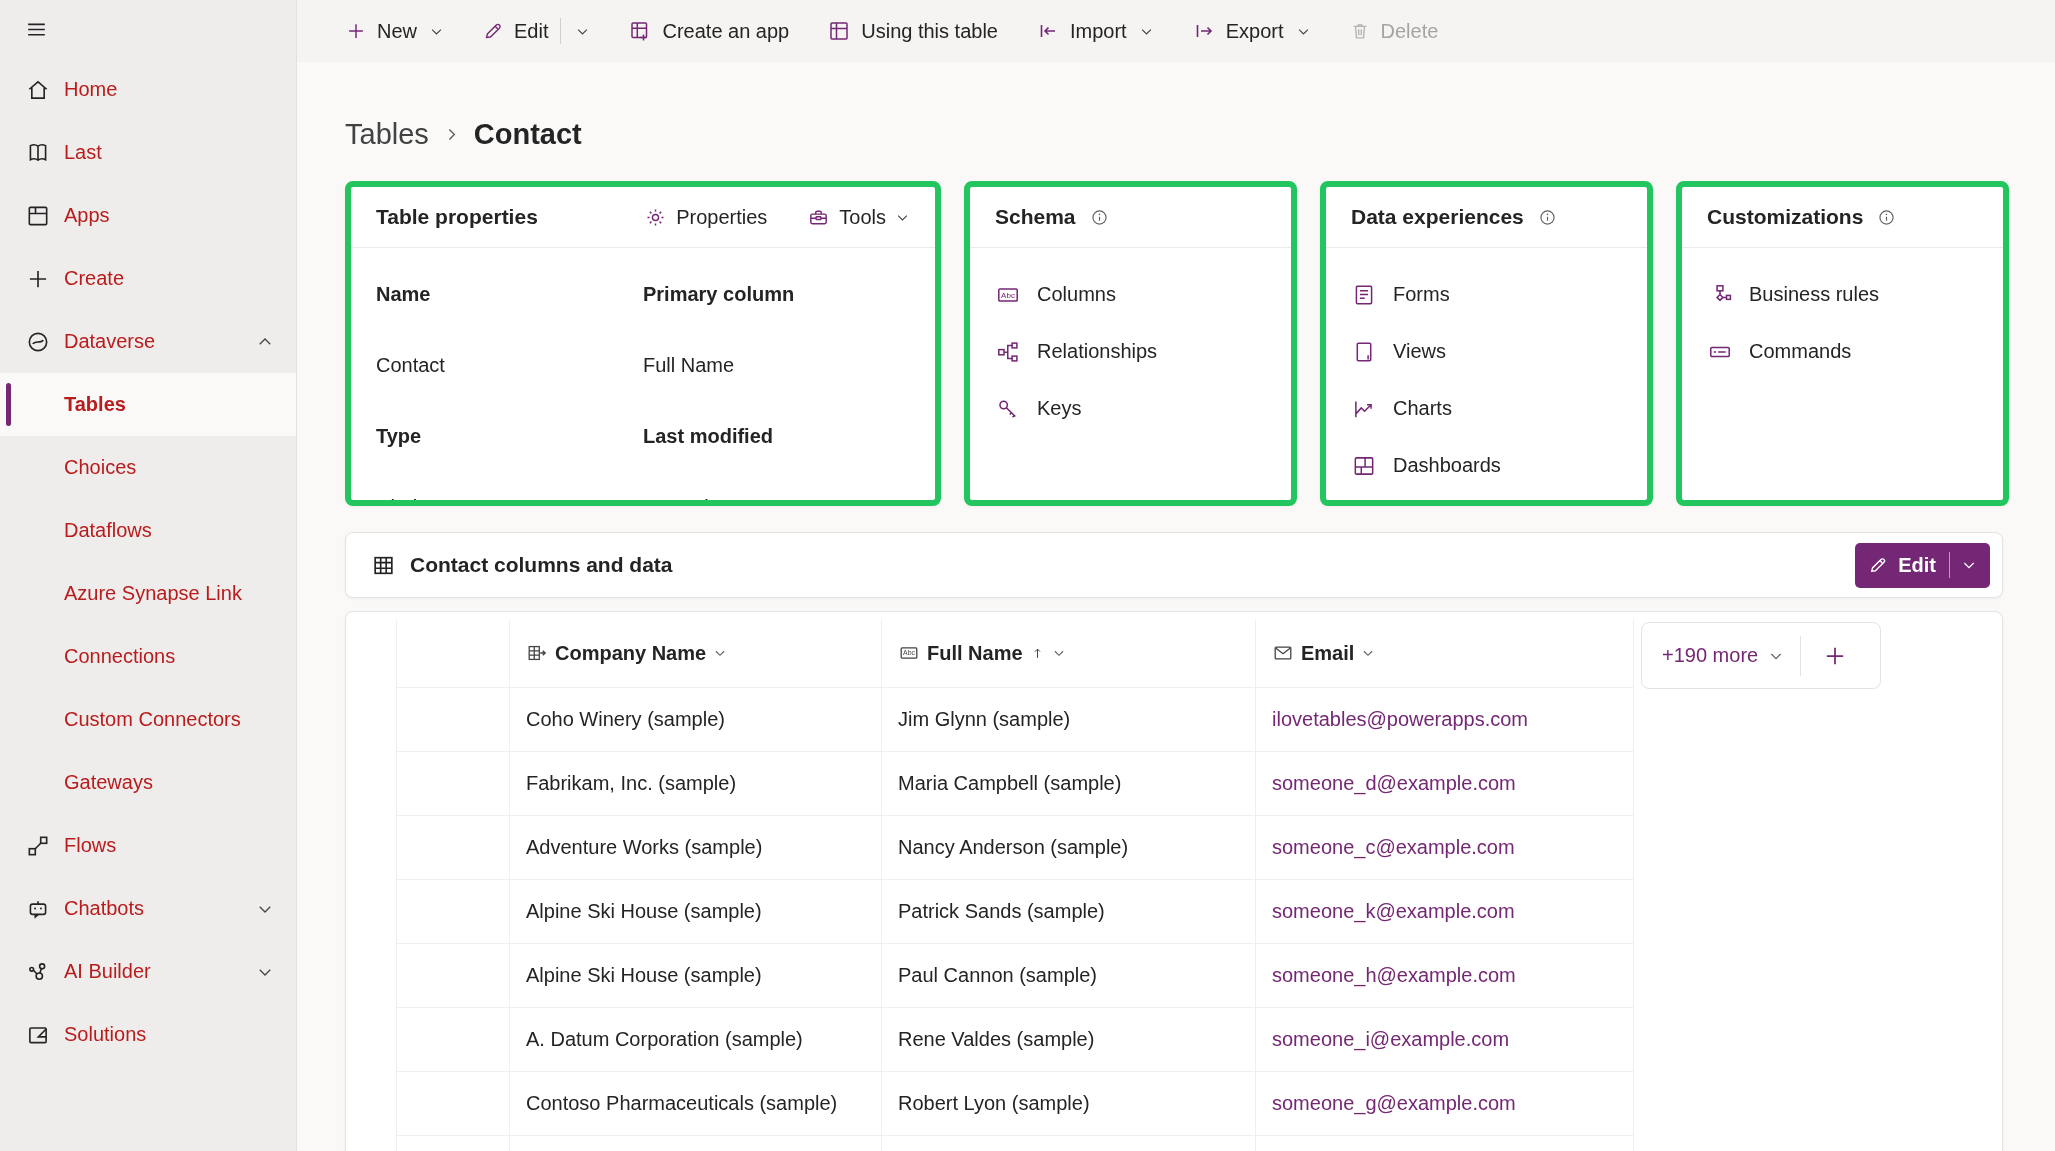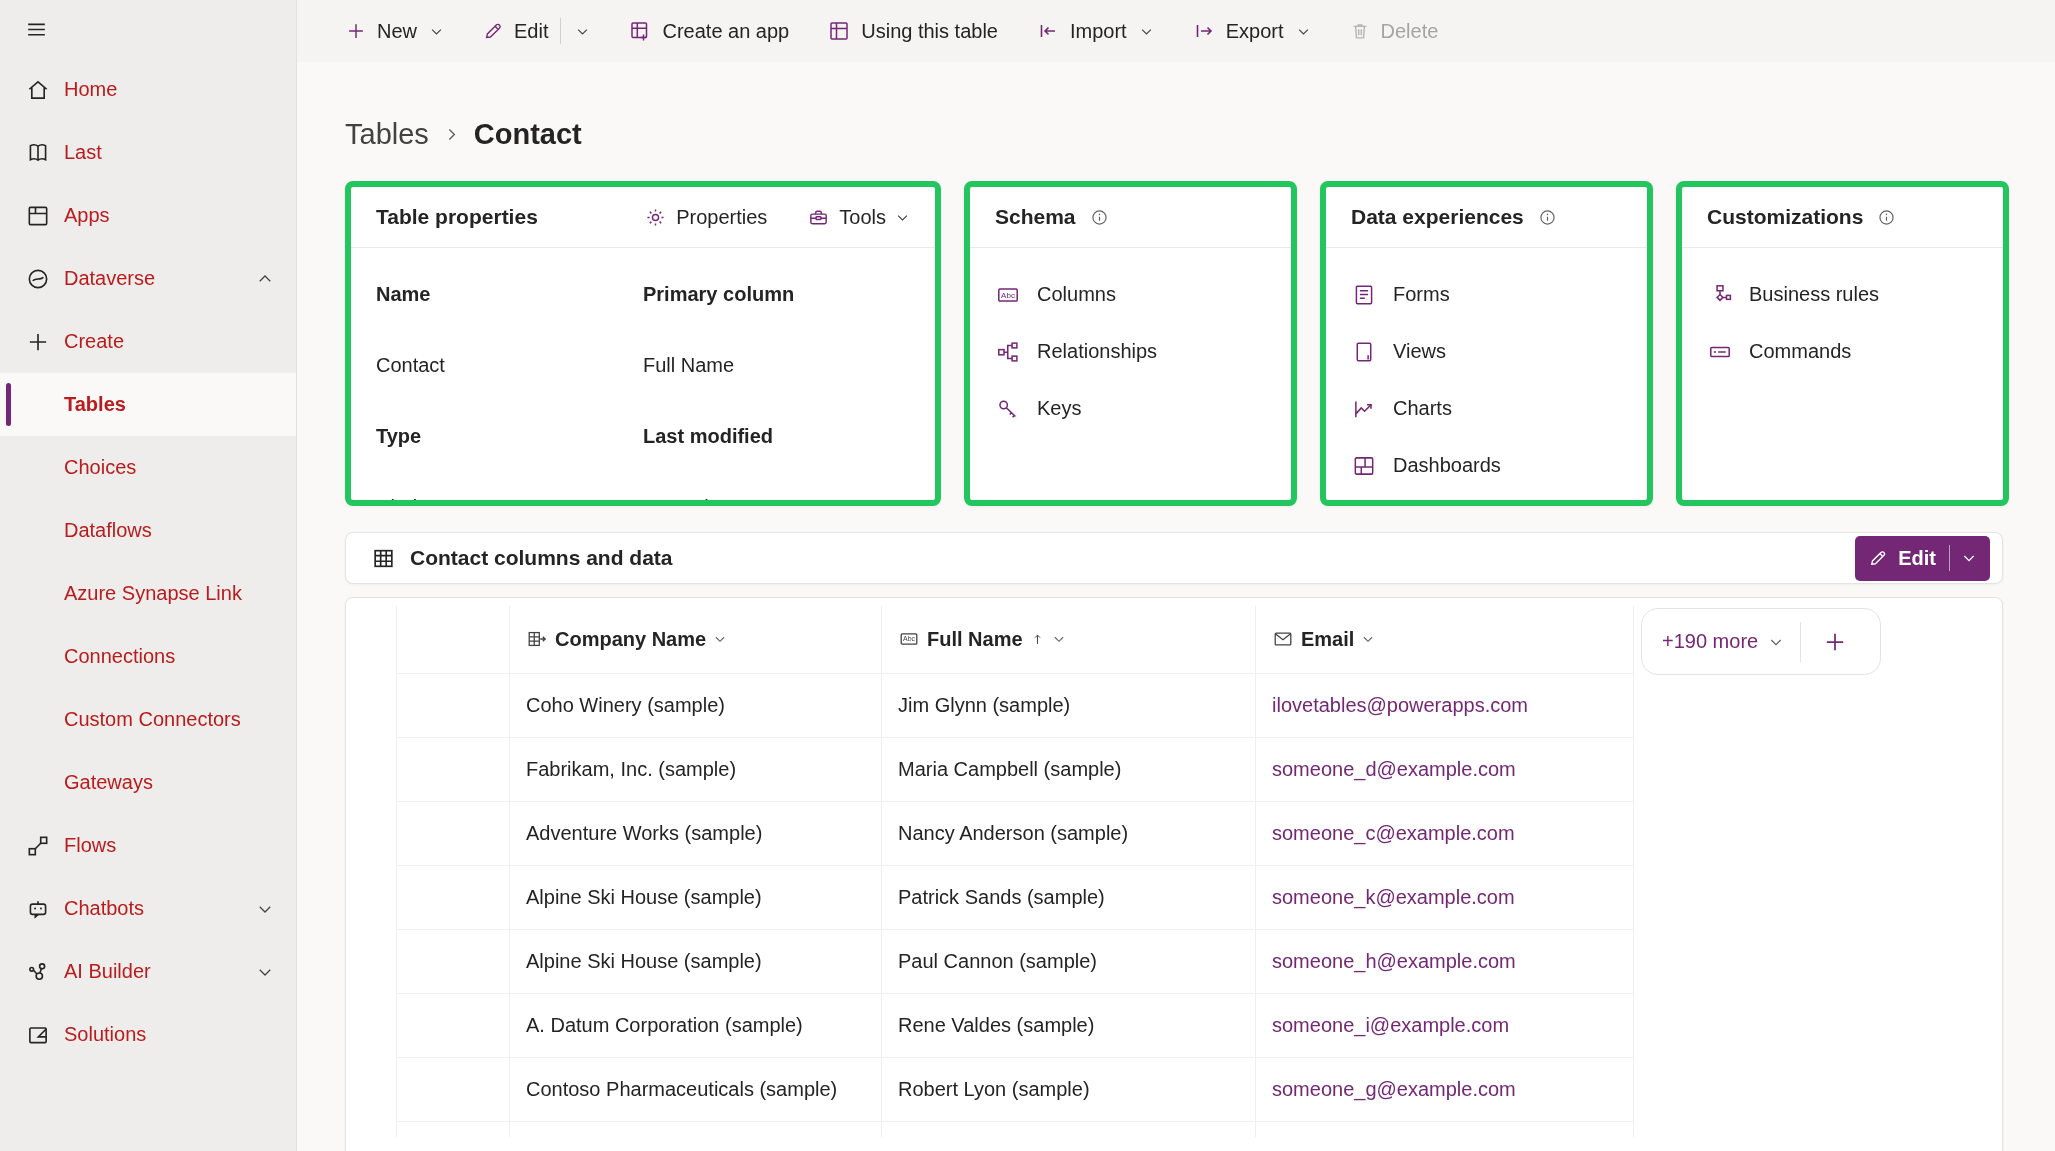"Dataverse" div.nav-item { order: before "Create" -> after "Create" }
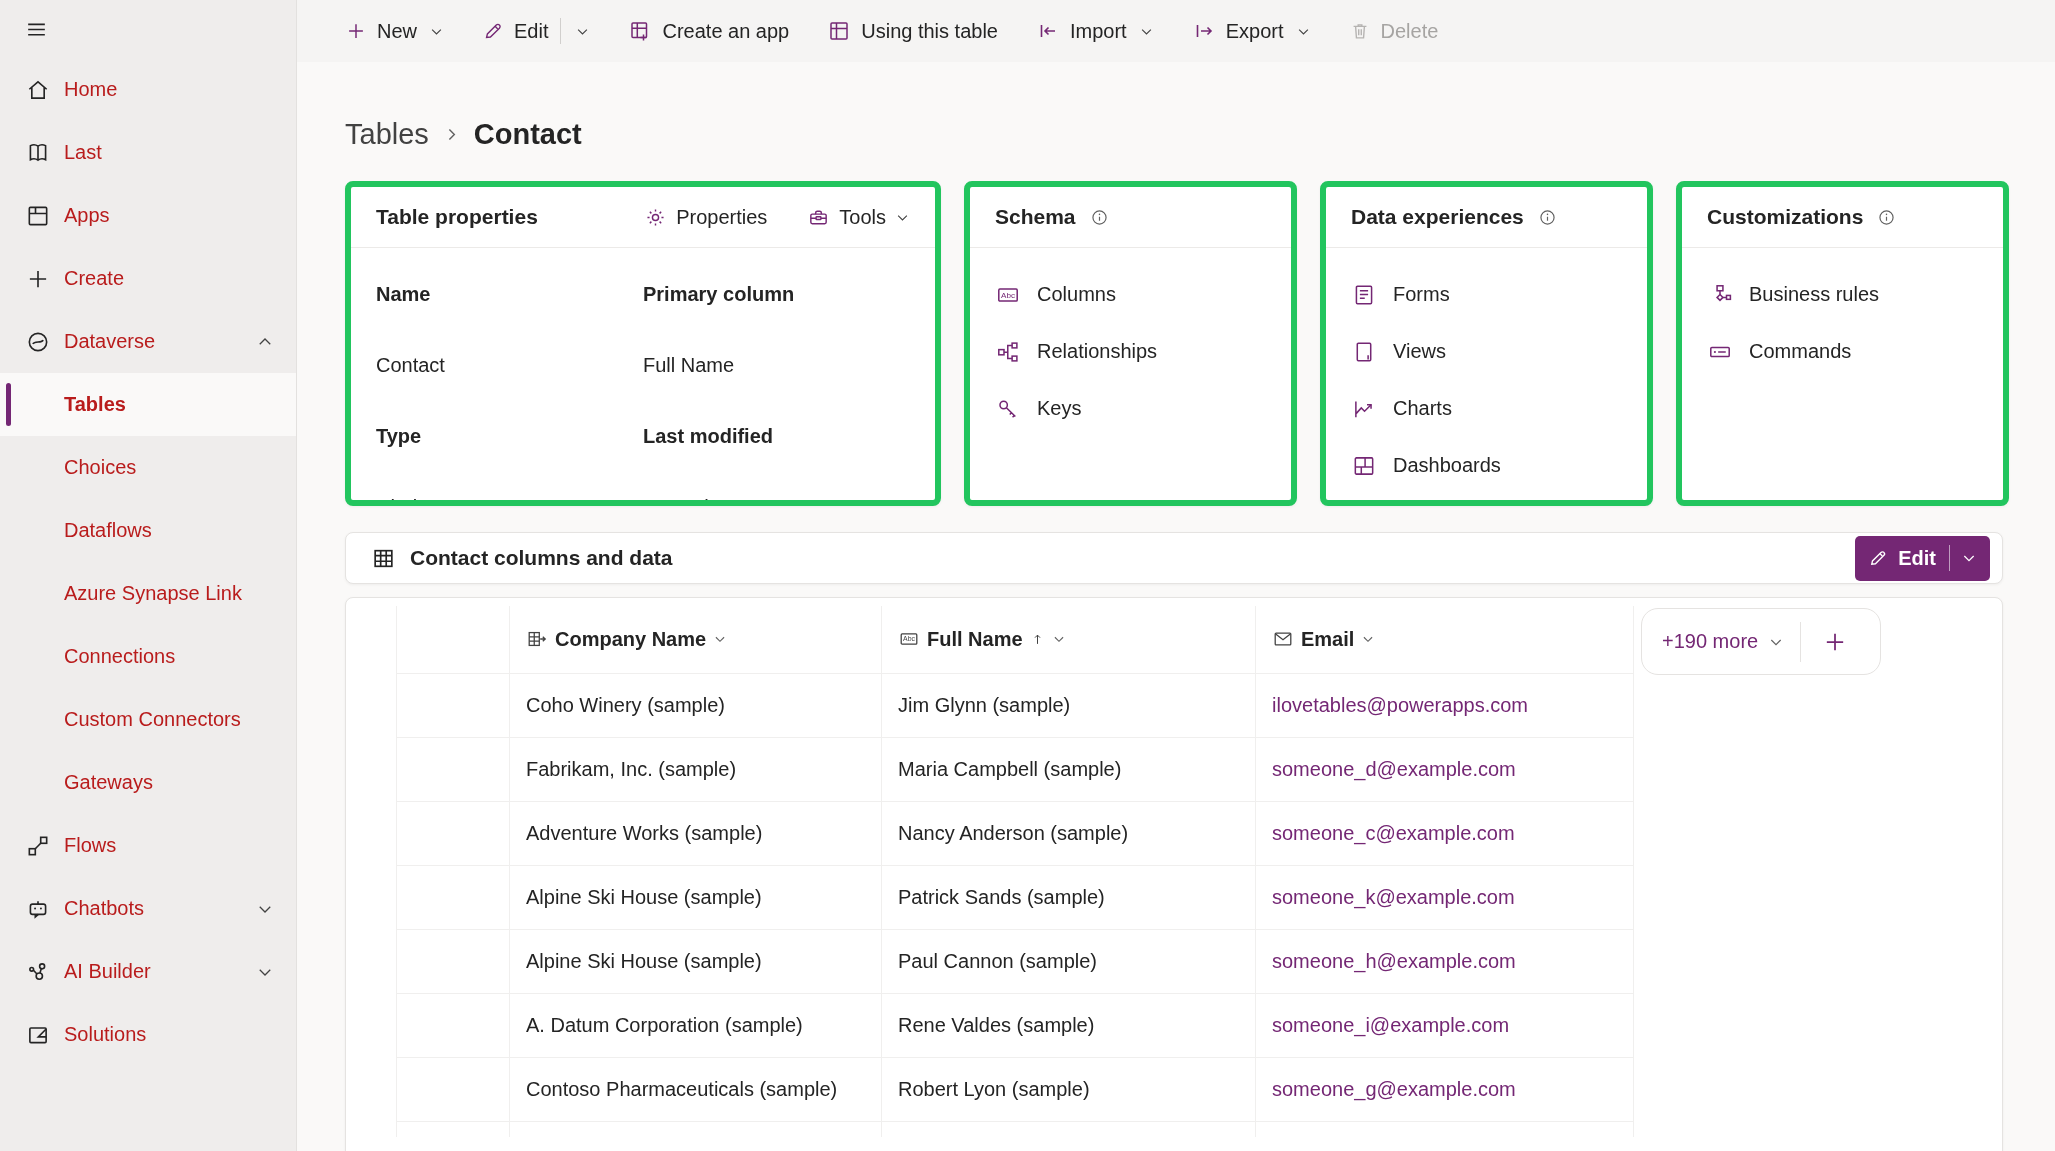"Contact columns and data" .section-card { height: 52px -> 66px }
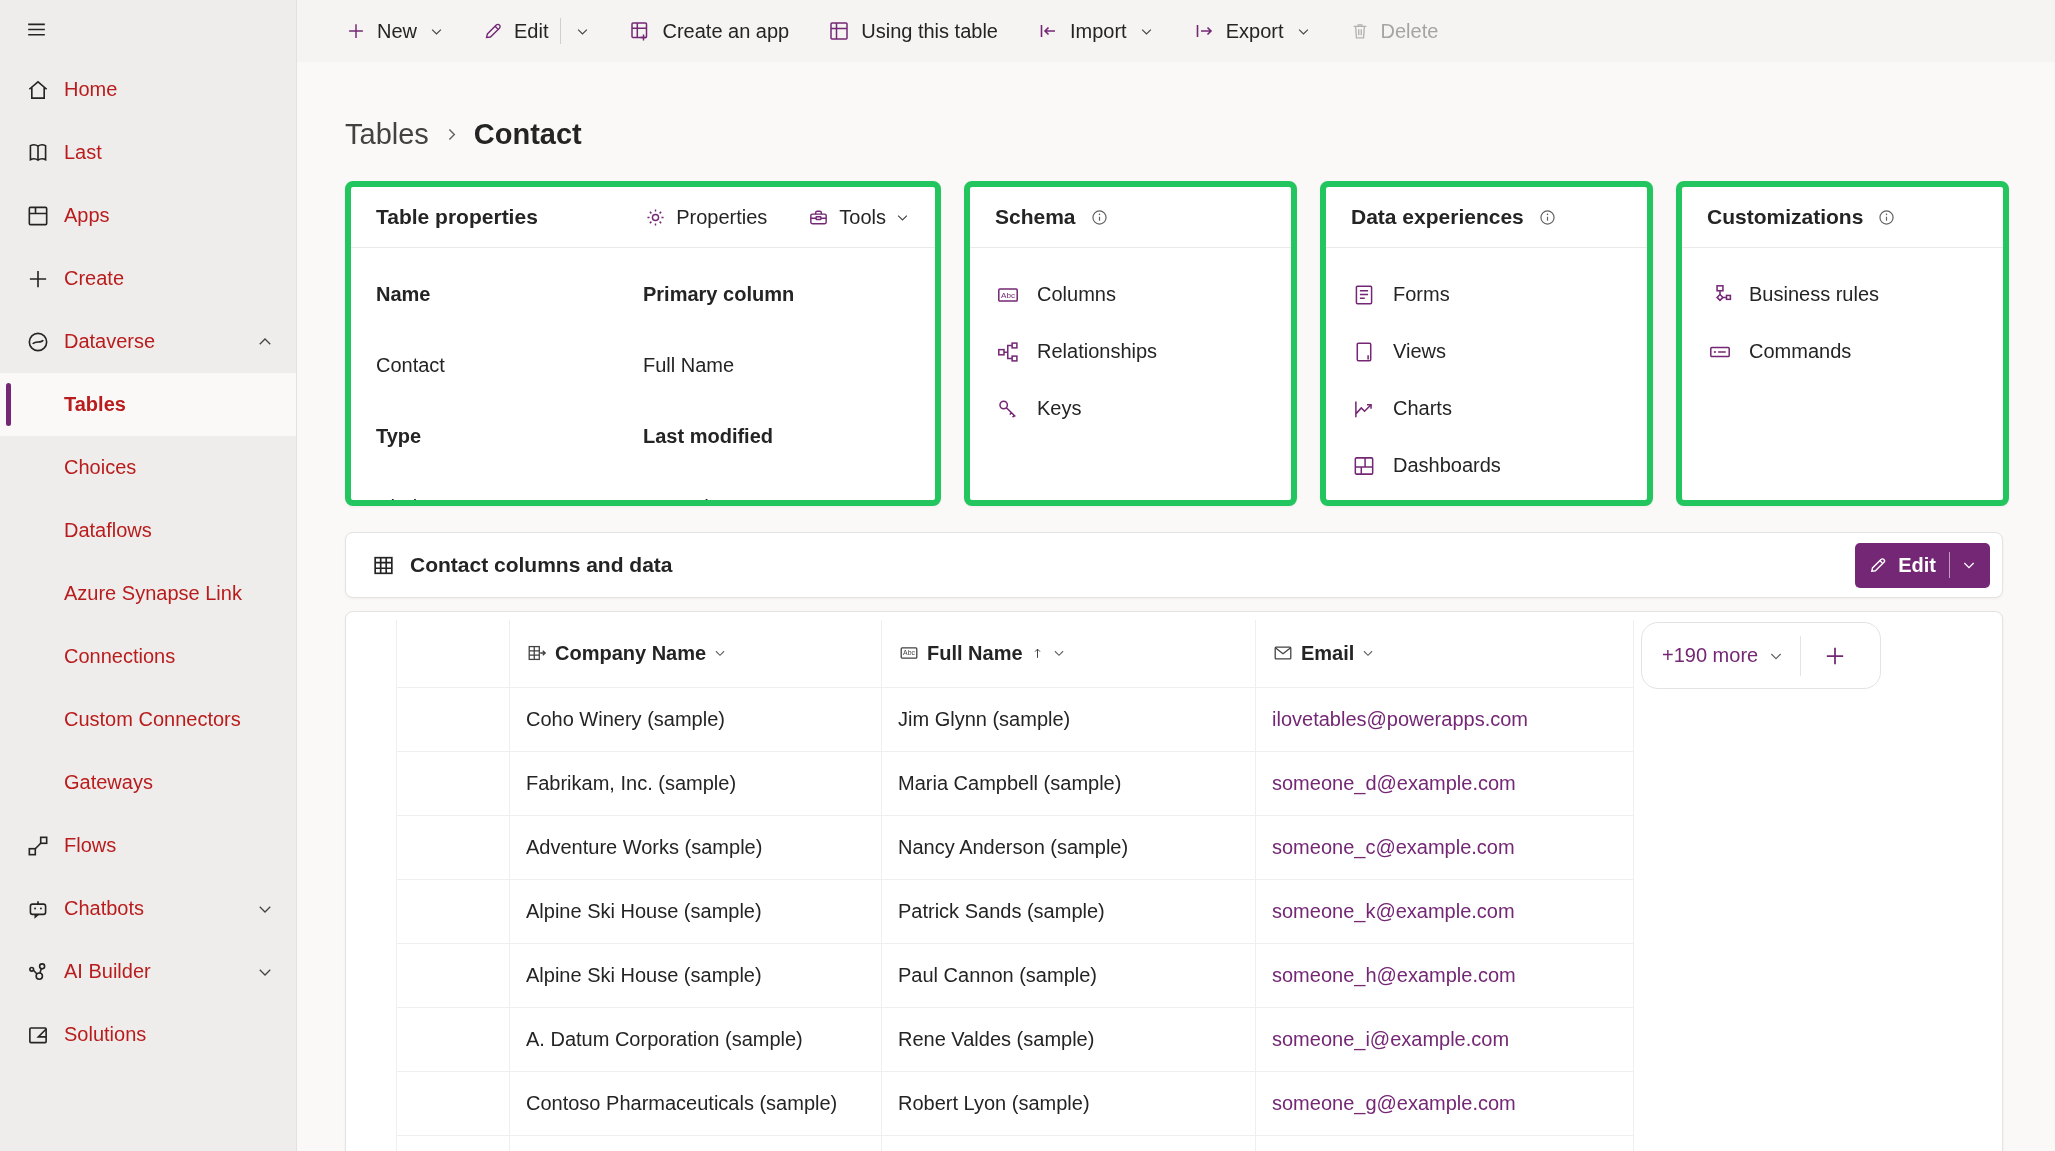"+190 more" .more-box { border-radius: 17px -> 8px }
